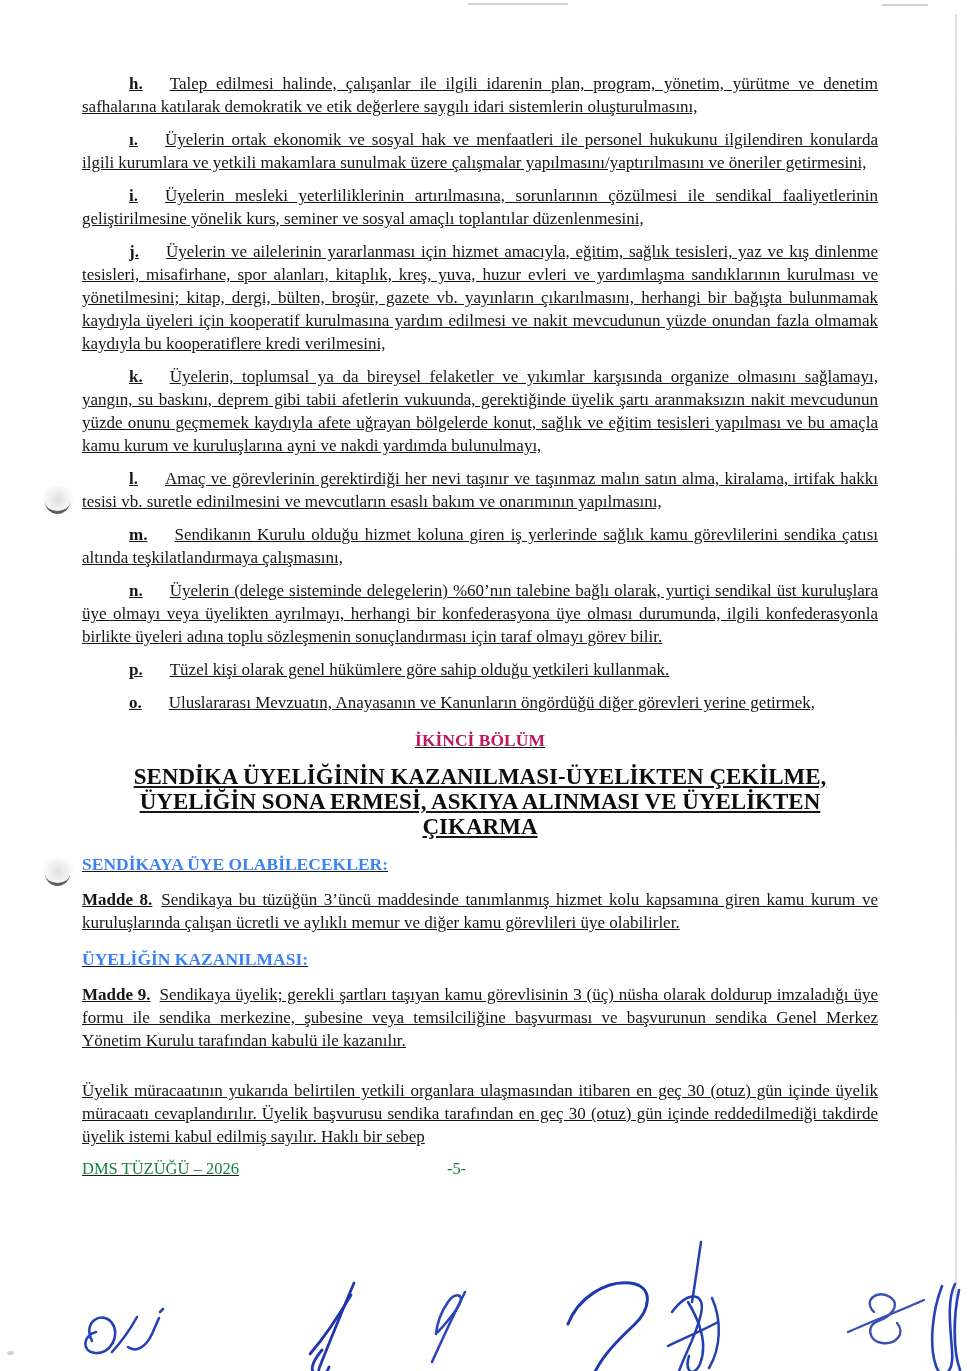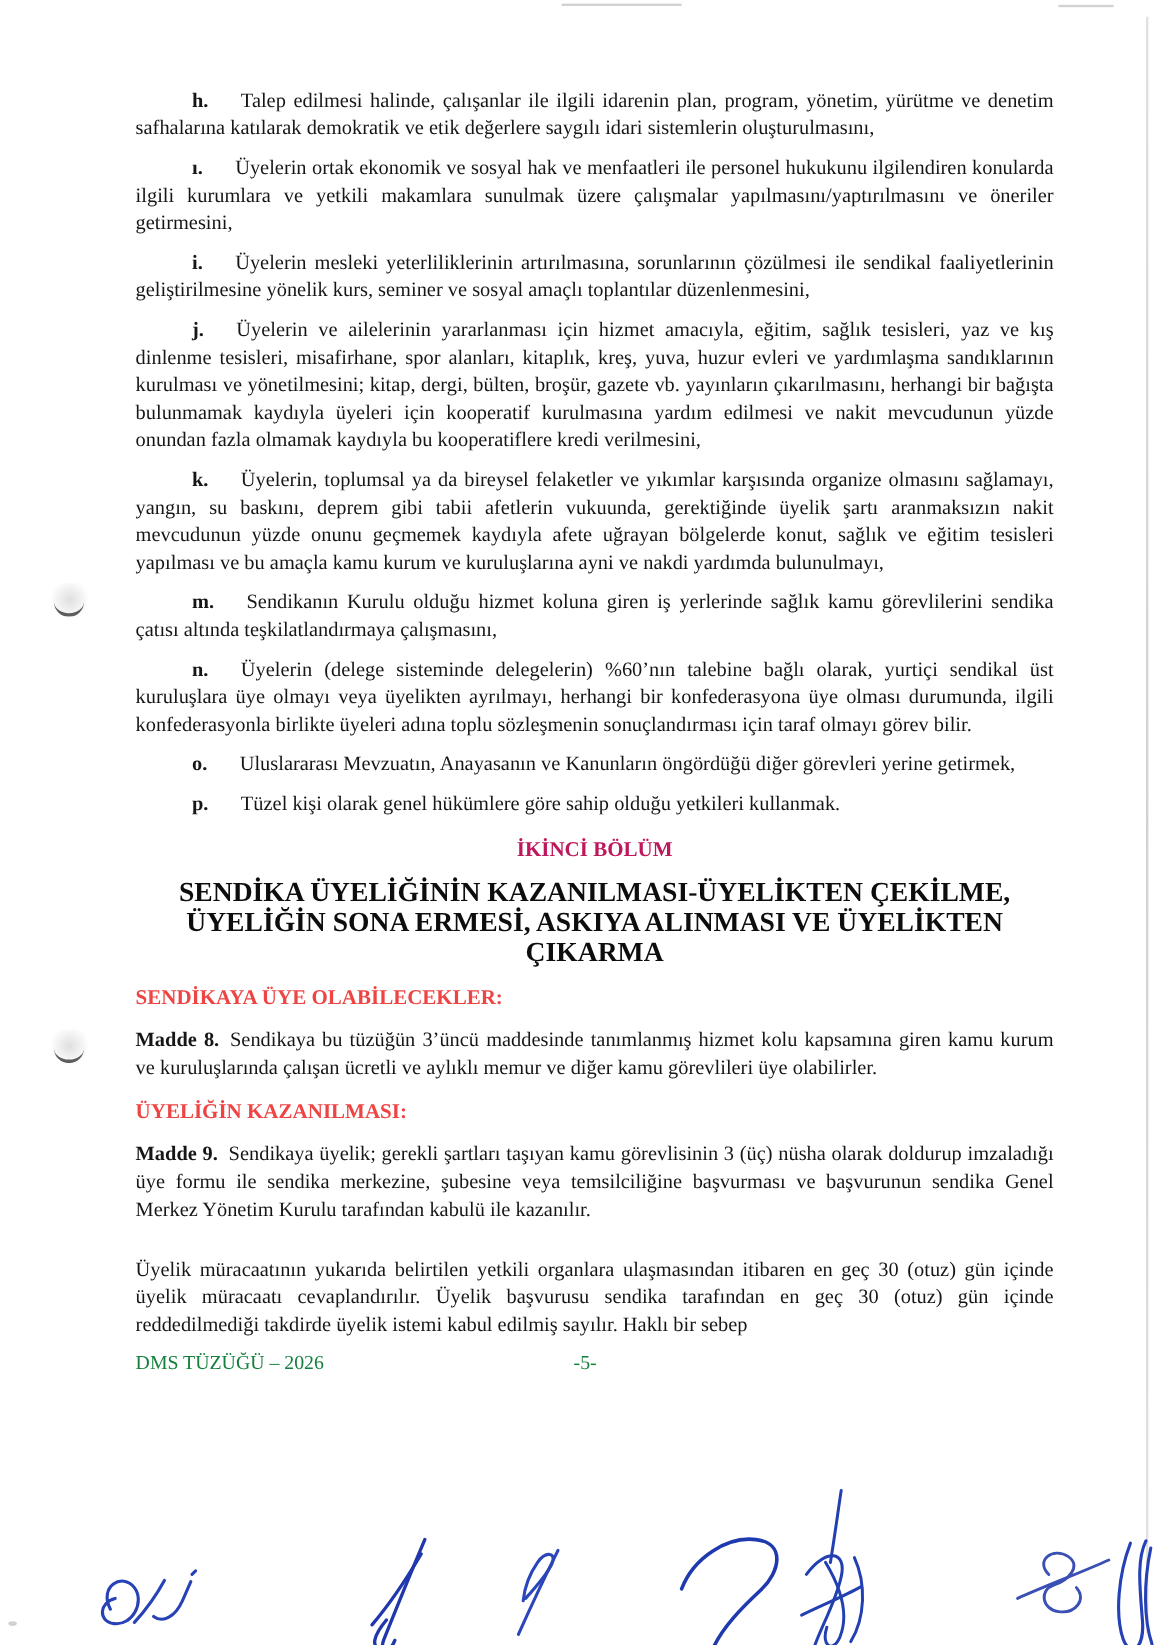"h. Talep edilmesi halinde, çalışanlar" .page { padding: 72px 92px 0 113px -> 72px 92px 0 82px; text-decoration: none -> underline }
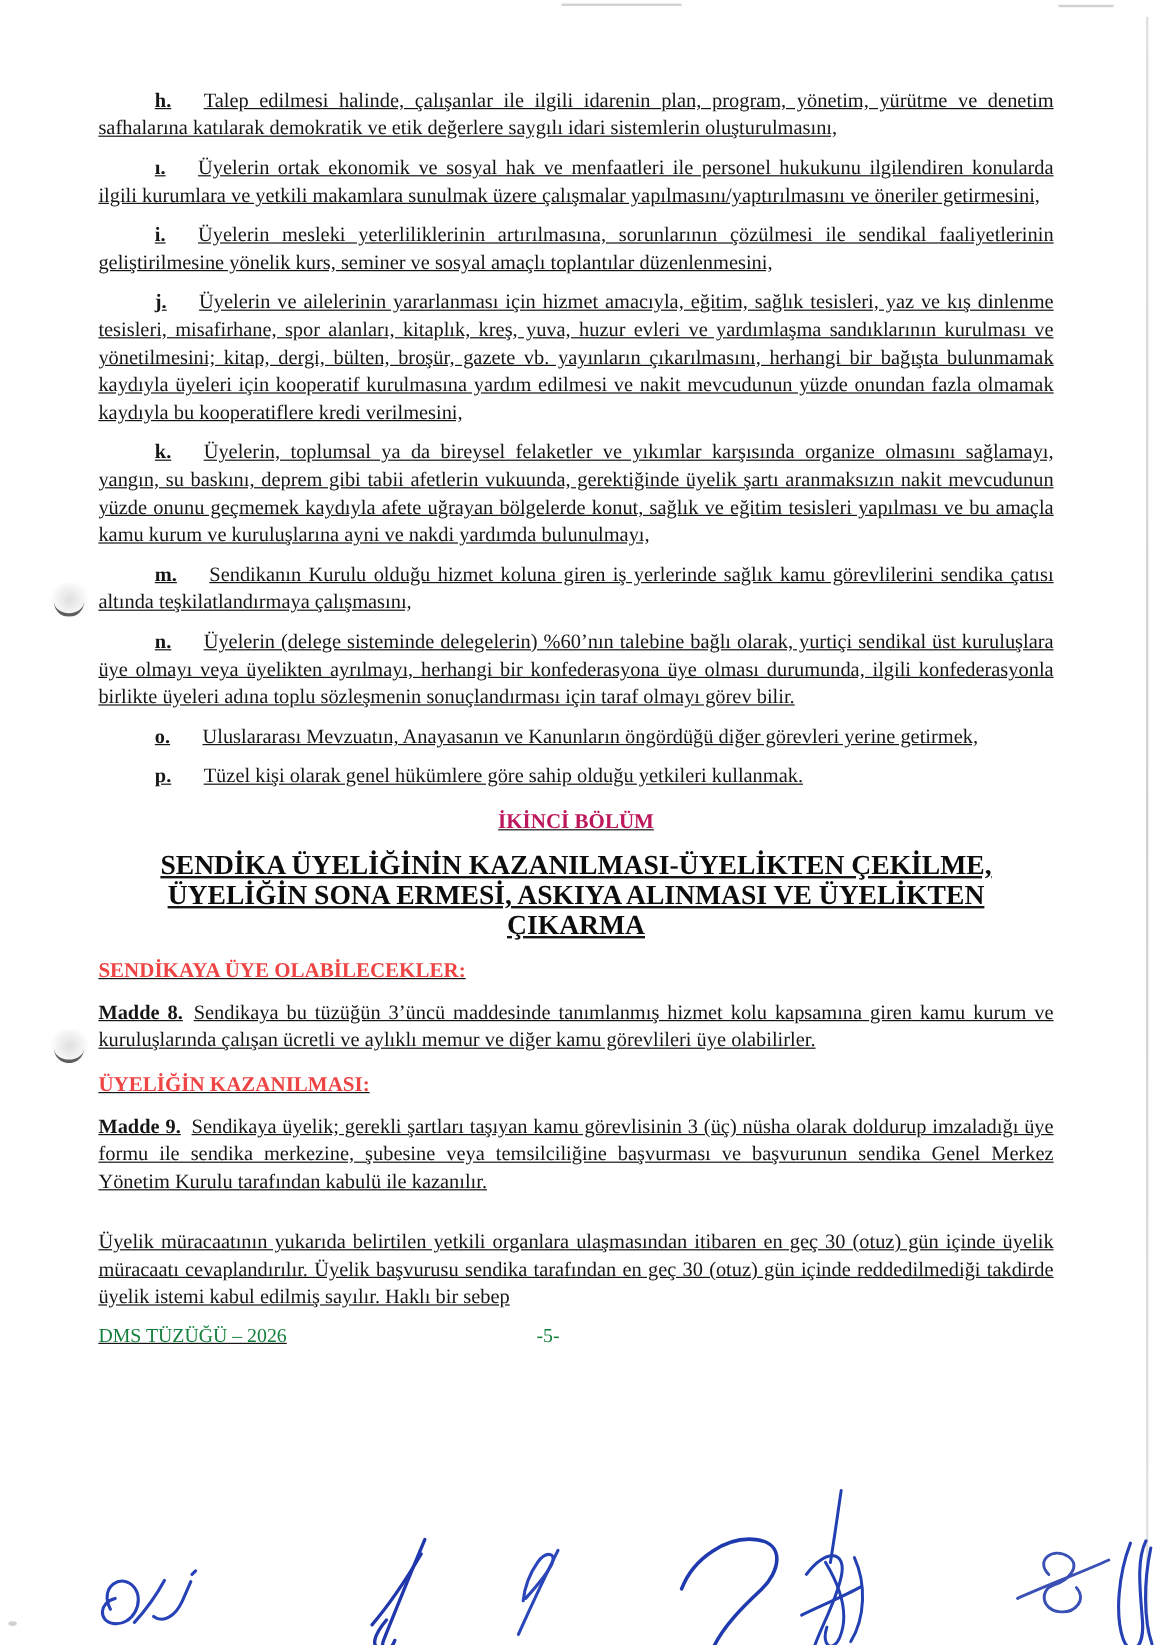"l. Amaç ve görevlerinin gerektirdiği" p.clause { html: none -> <p><span>l.</span><span>Amaç ve görevlerinin gerektirdiği her nevi taşınır ve taşınmaz malın satın alma, kiralama, irtifak hakkı tesisi vb. suretle edinilmesini ve mevcutların esaslı bakım ve onarımının yapılmasını,</span></p> }
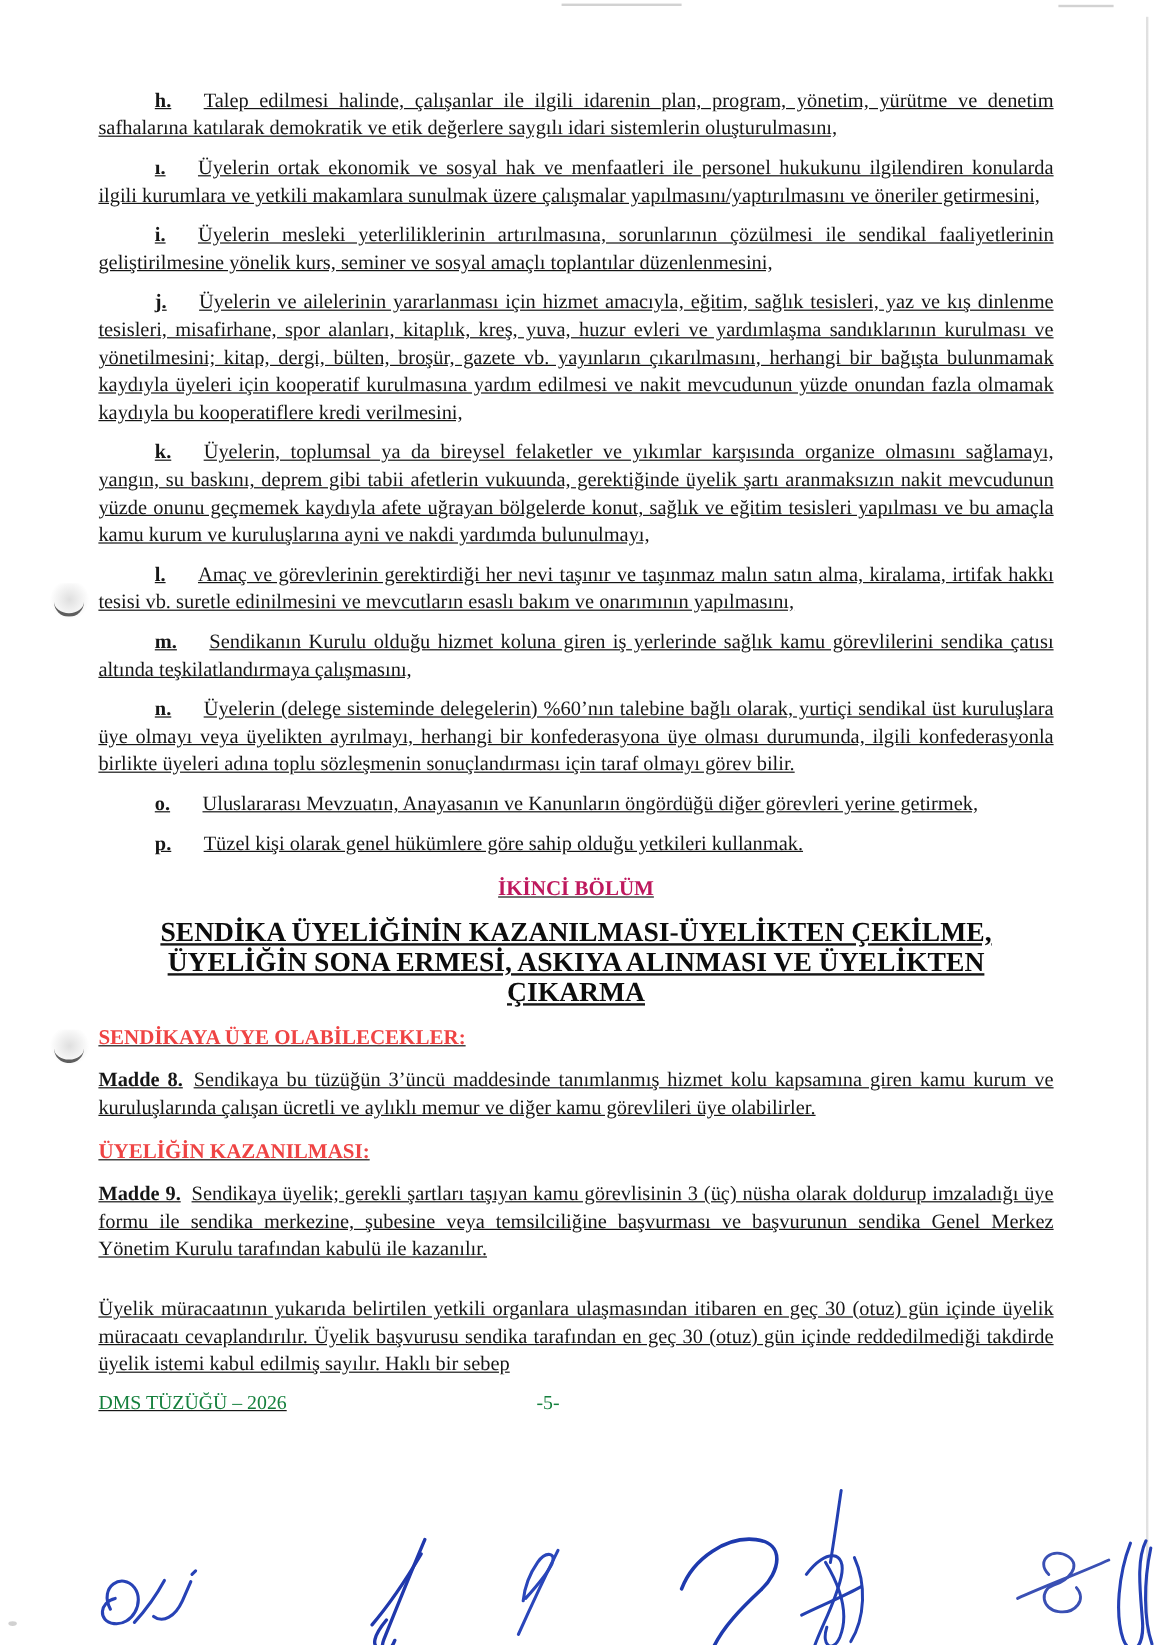"o. Uluslararası Mevzuatın, Anayasanın ve" p.clause { order: before "p. Tüzel kişi olarak genel" -> after "p. Tüzel kişi olarak genel" }
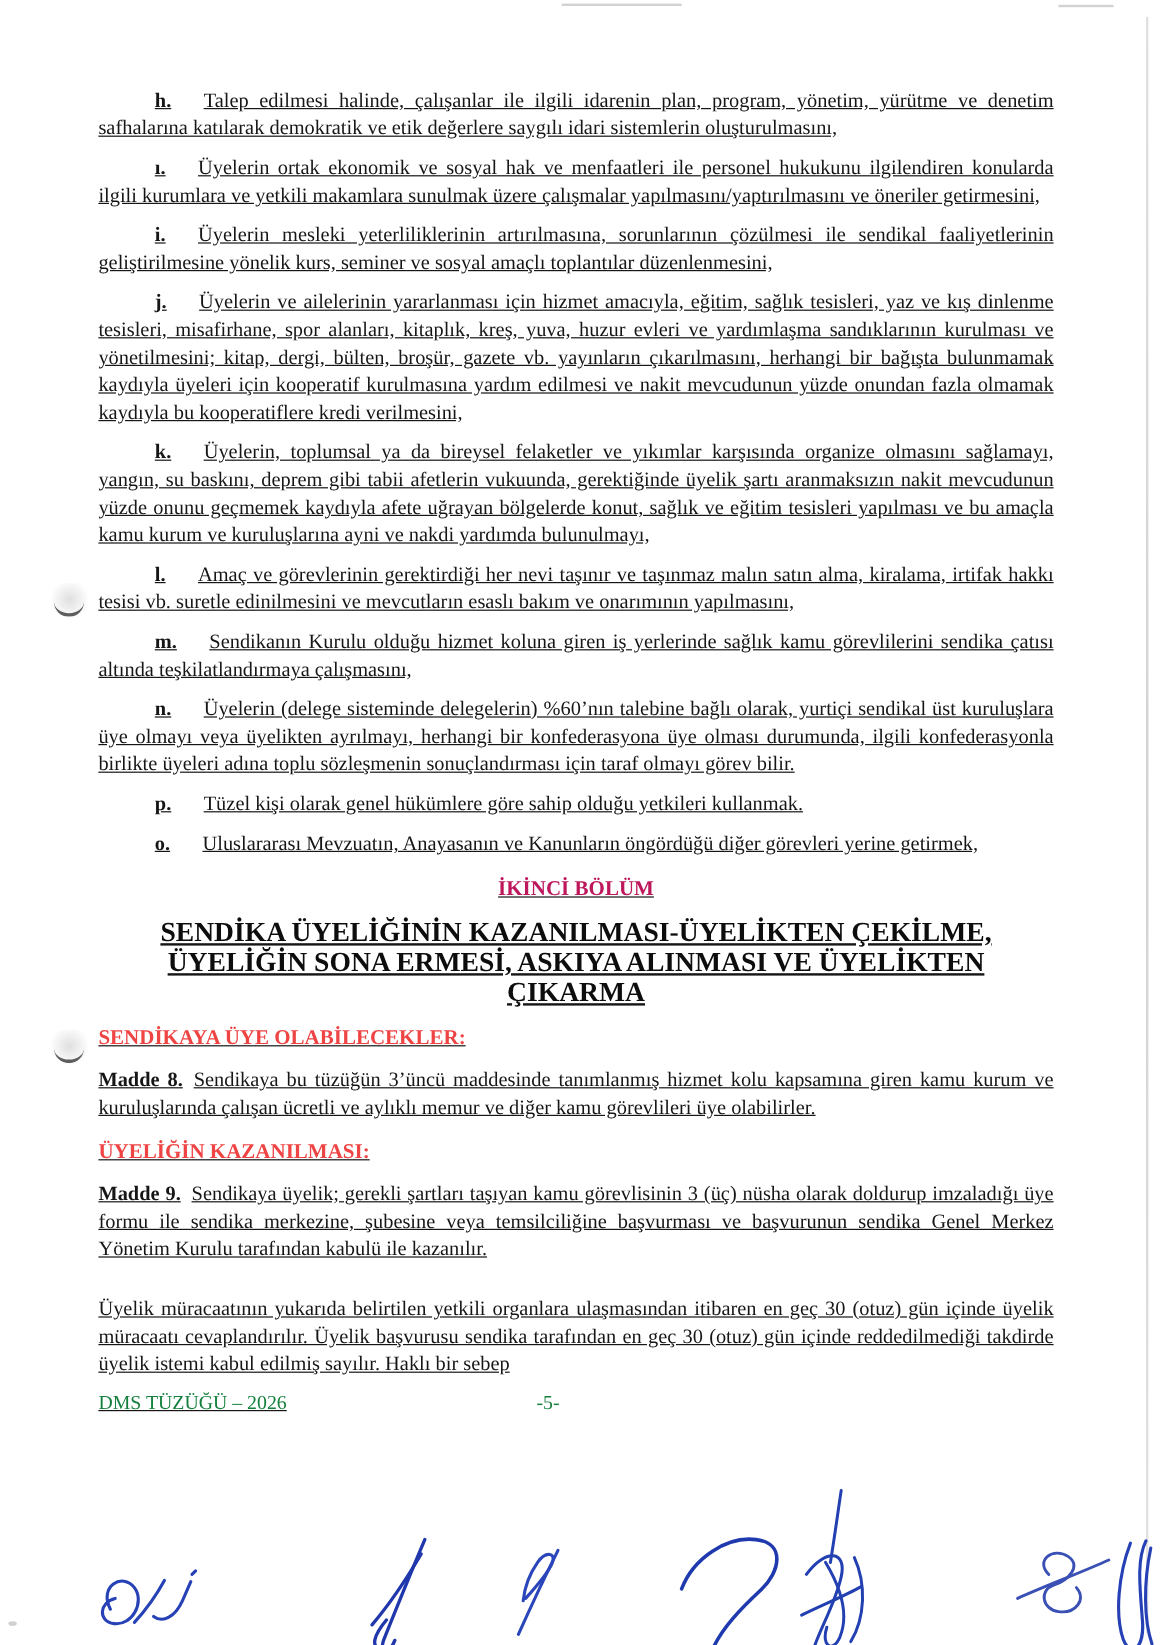"SENDİKAYA ÜYE OLABİLECEKLER:" .h-left { color: #ef4444 -> #3b82f6 }
